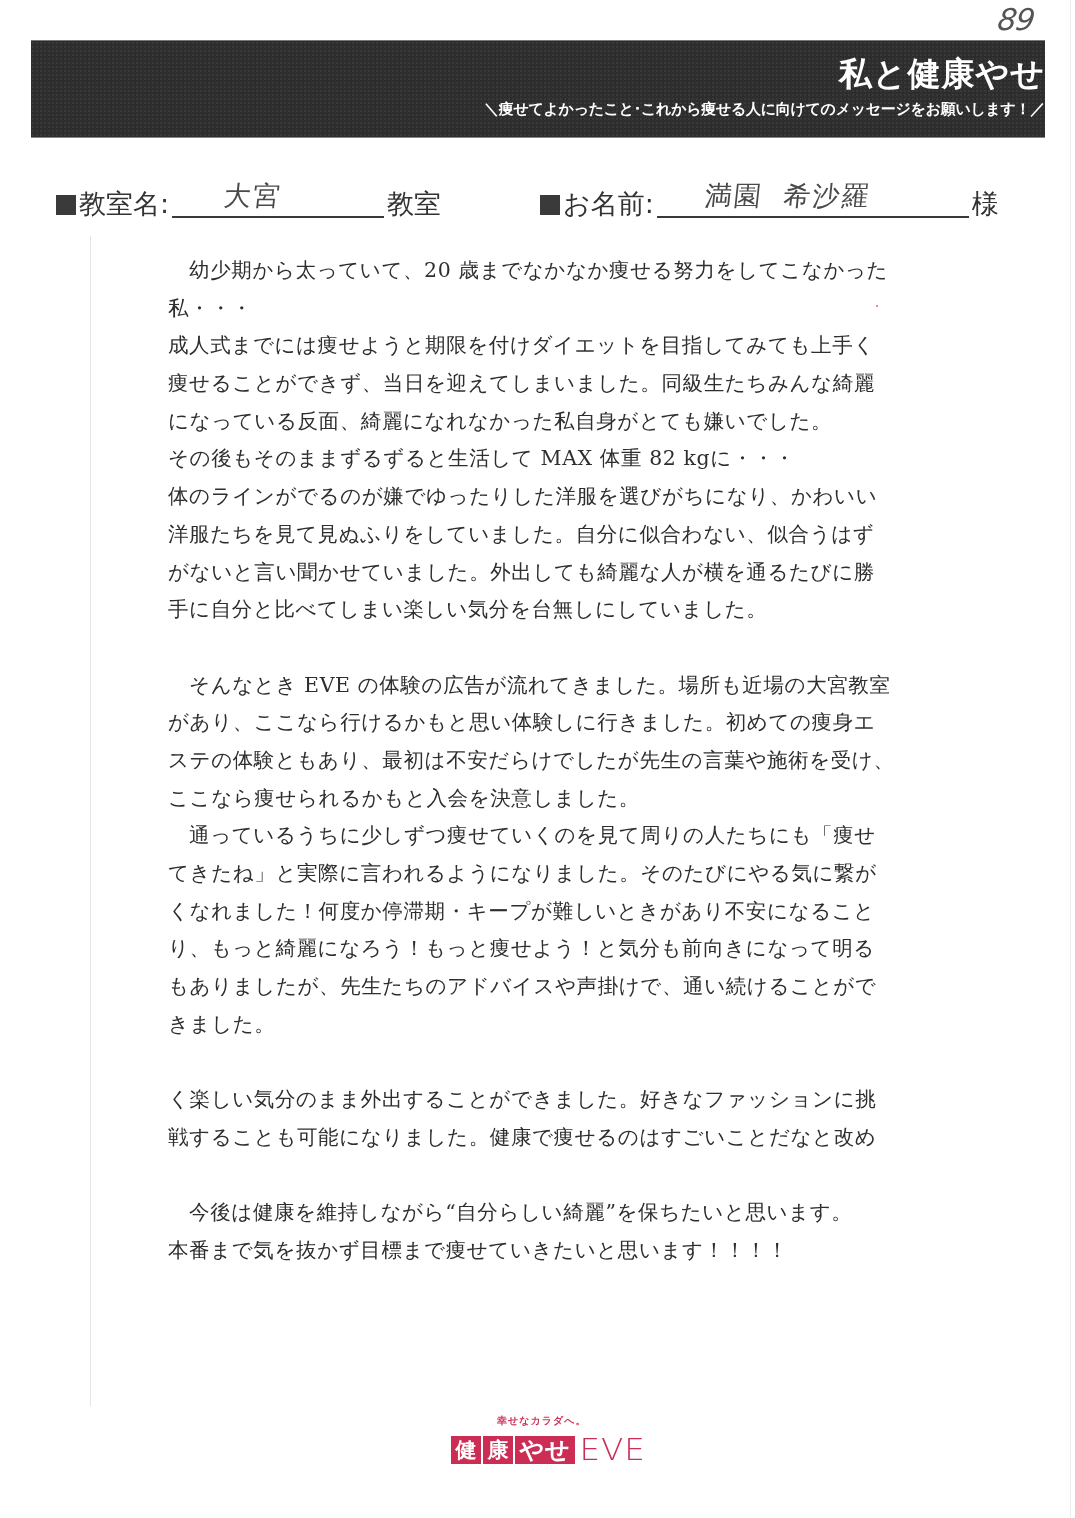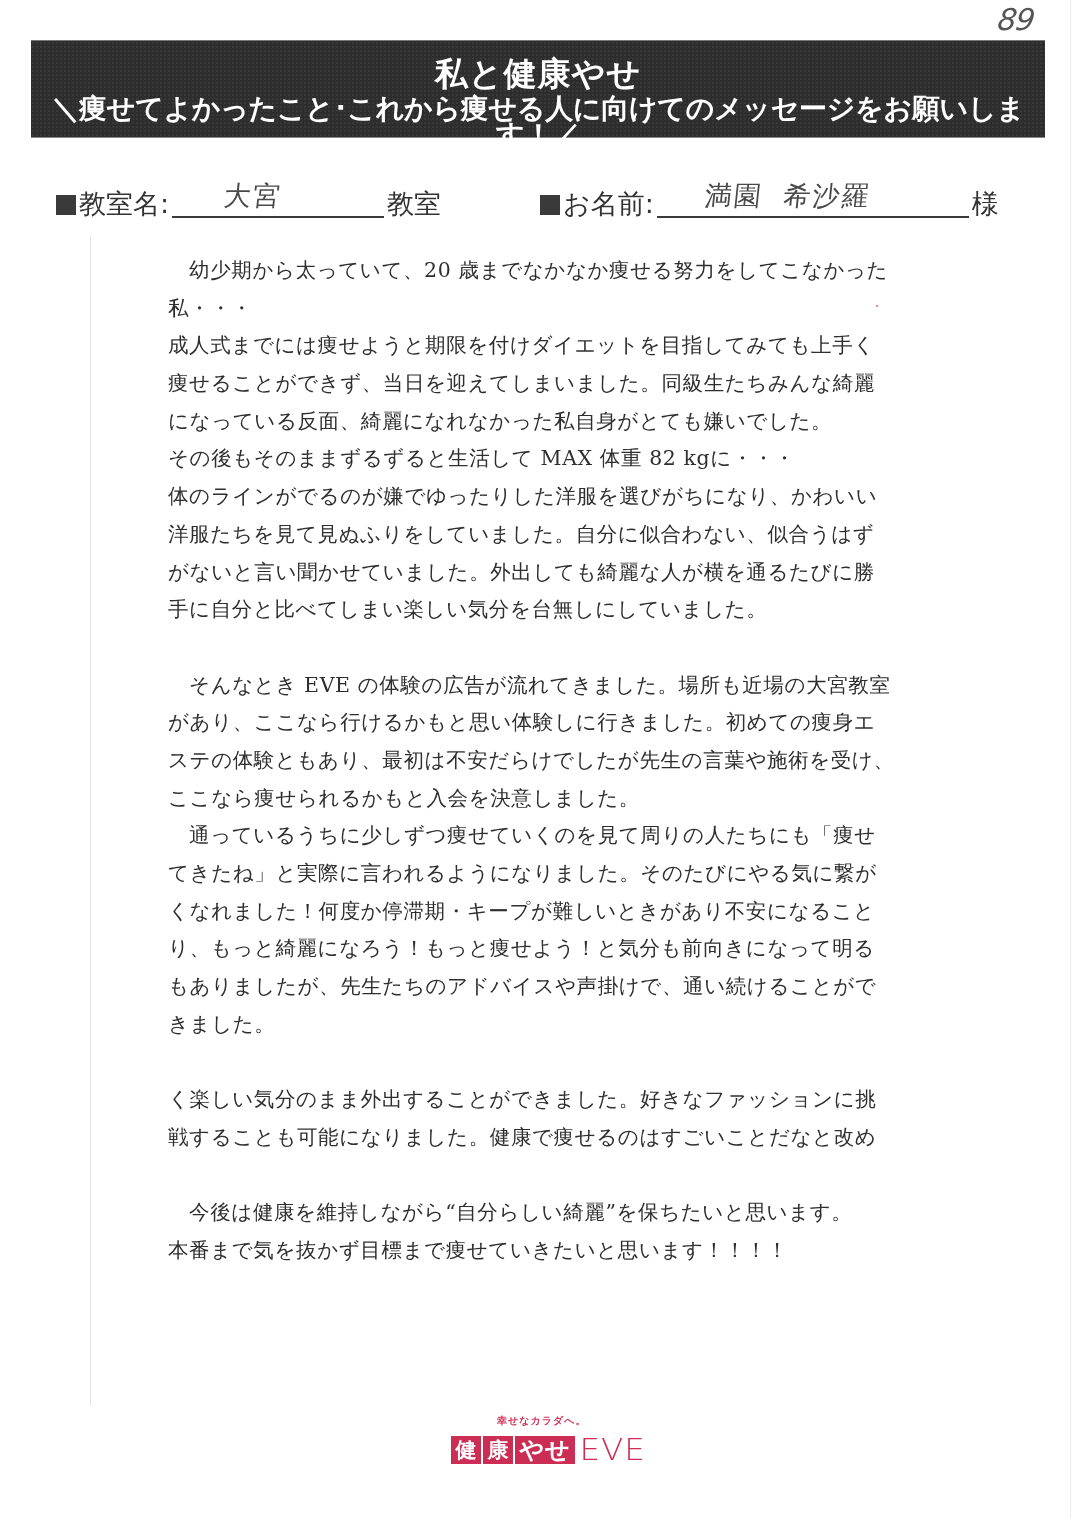"私と健康やせ" .banner { text-align: center -> right }
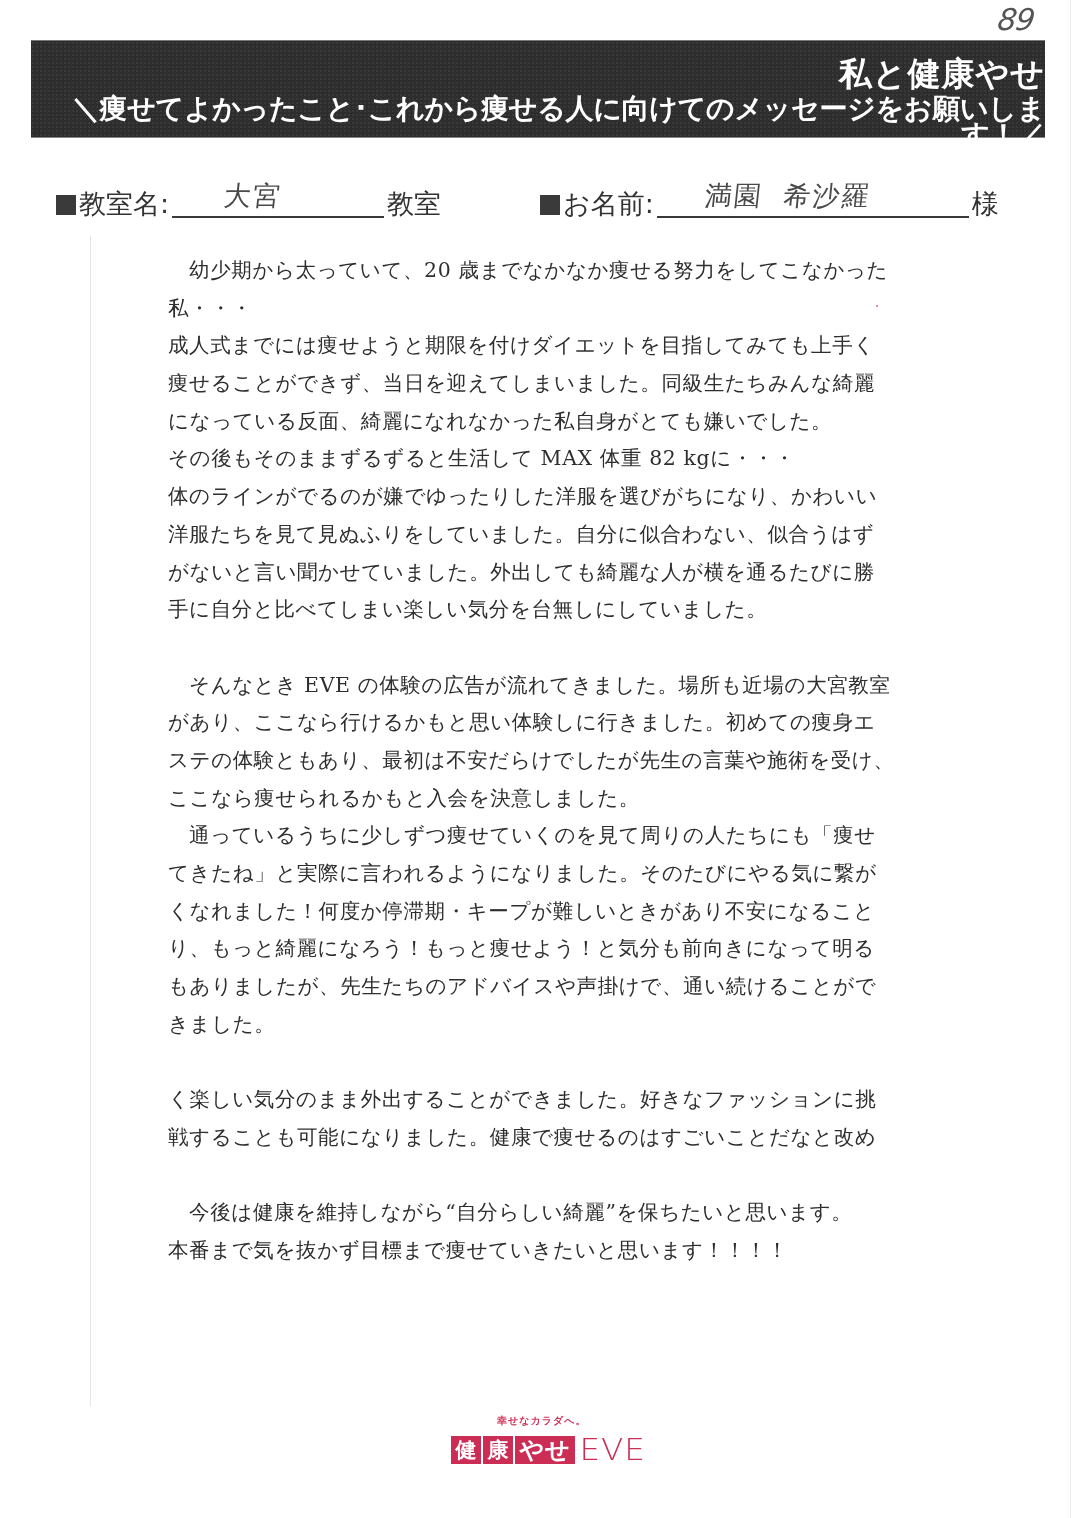"＼痩せてよかったこと･これから痩せる人に向けてのメッセージをお願いします！／" .banner-subtitle { font-size: 28px -> 15px }
